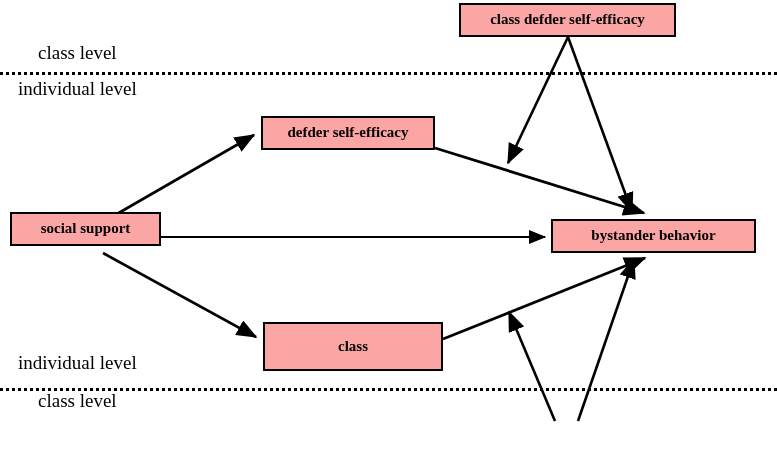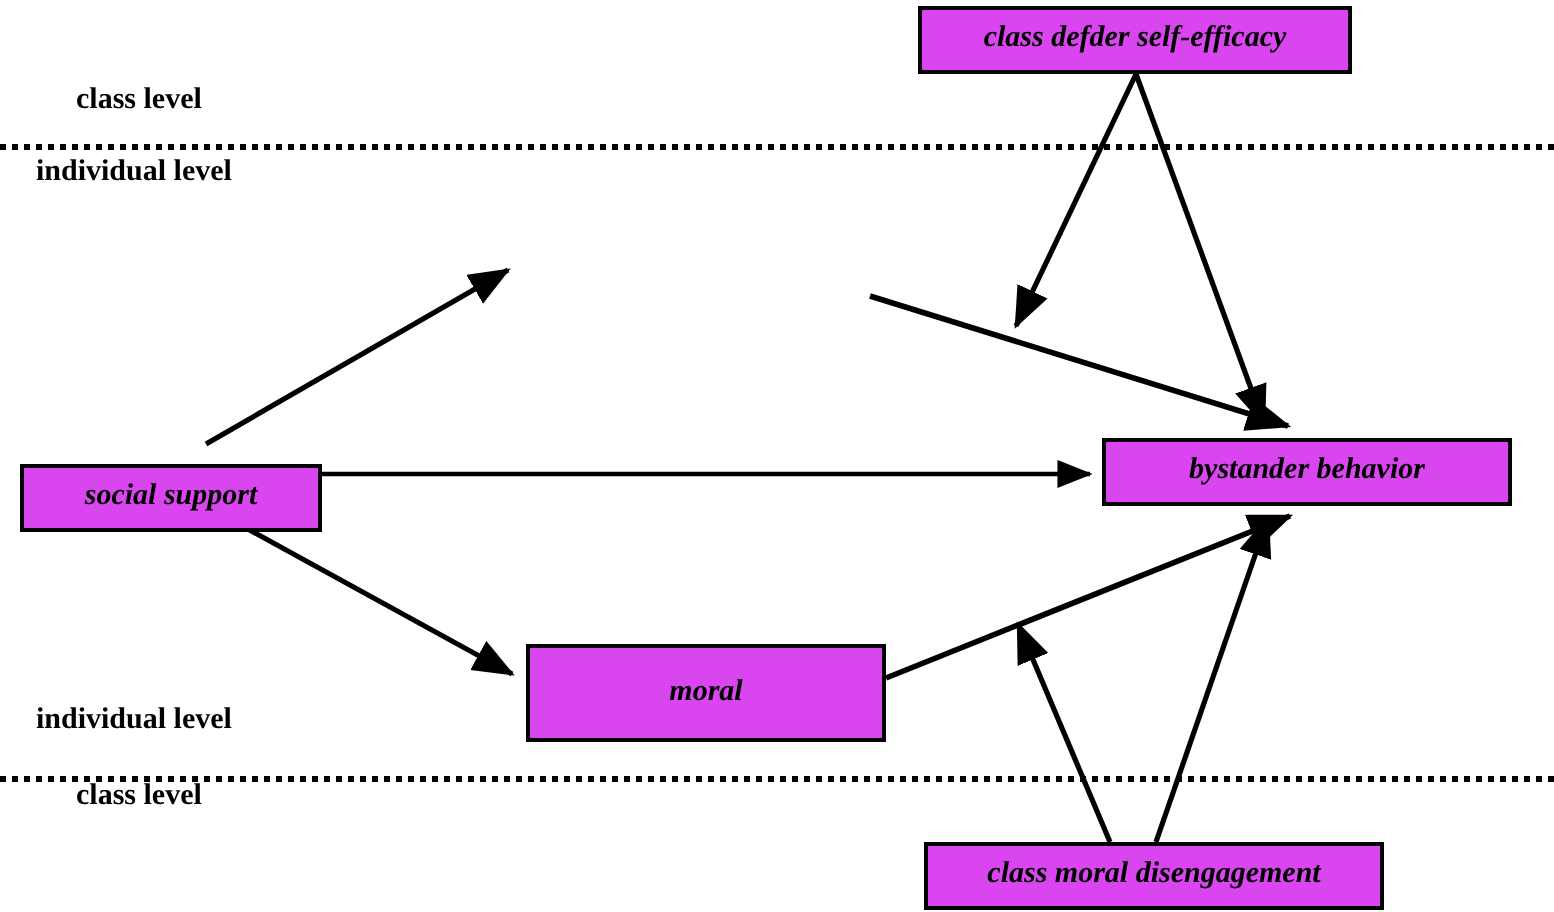"class defder self-efficacy" .node-box { background: #d946ef -> #fca5a5; font-style: italic -> none }
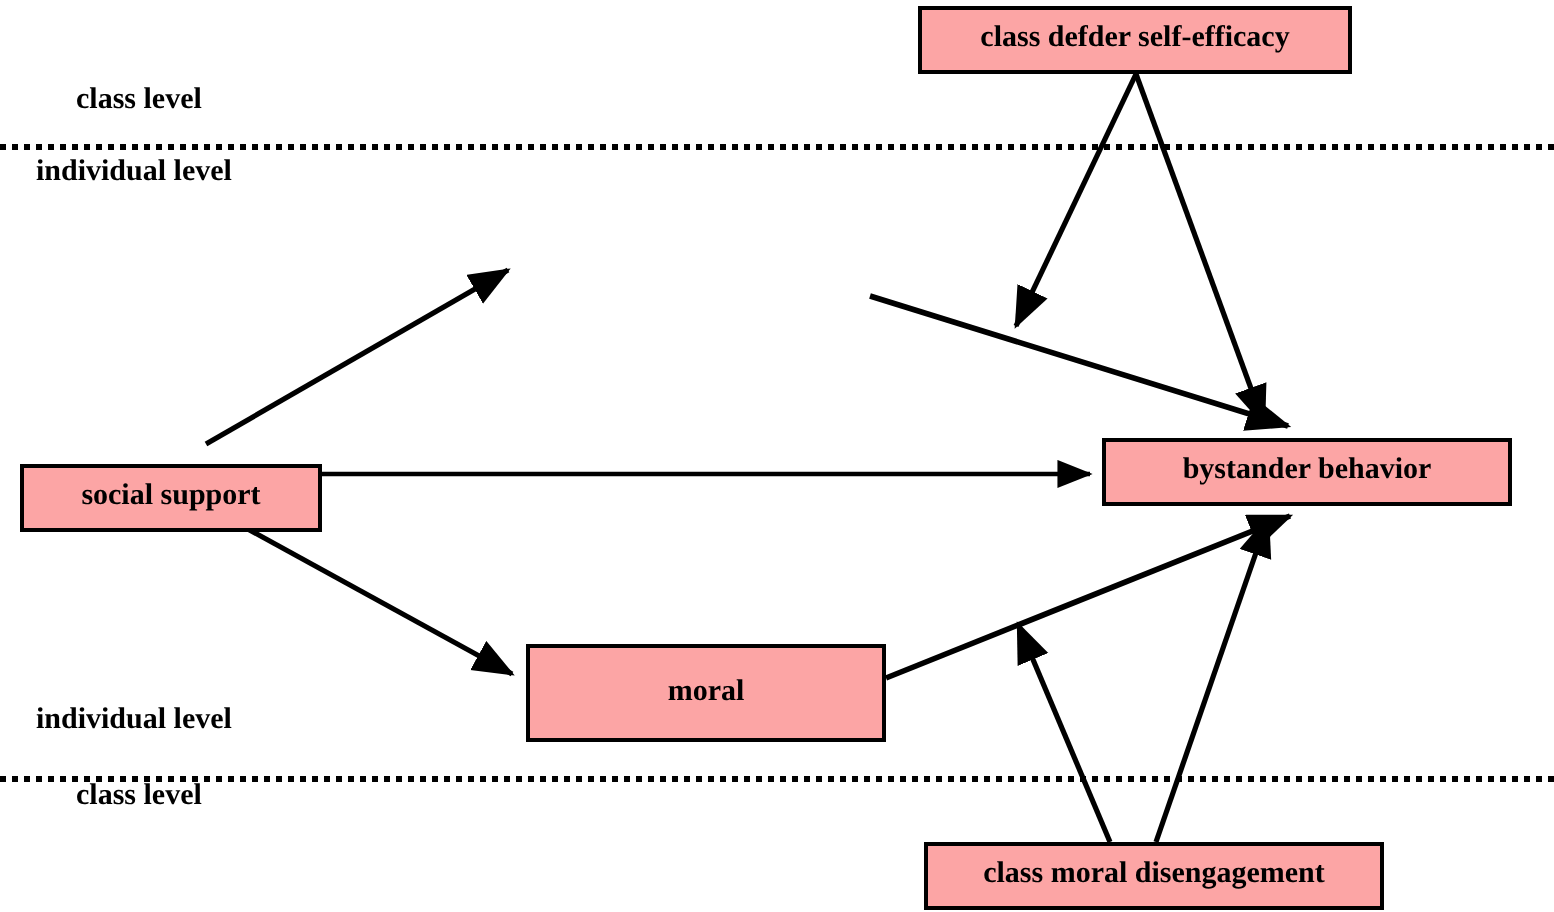"class level" .level-label { font-size: 15px -> 19px; font-weight: bold -> normal }
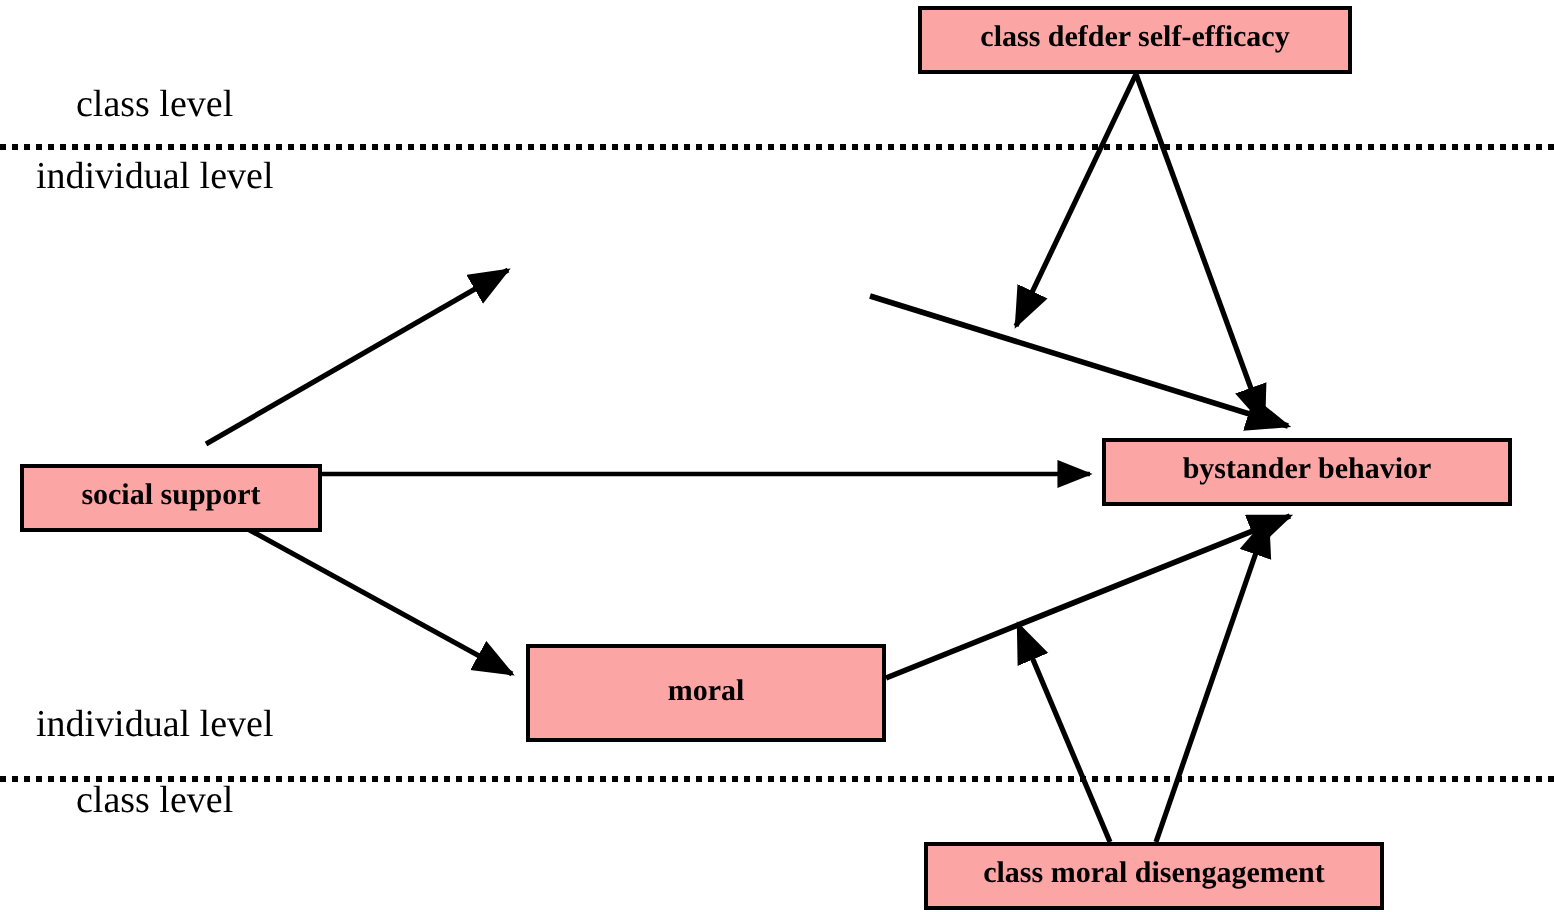"defder self-efficacy" div.node-box { html: none -> <div>defder self-efficacy</div> }
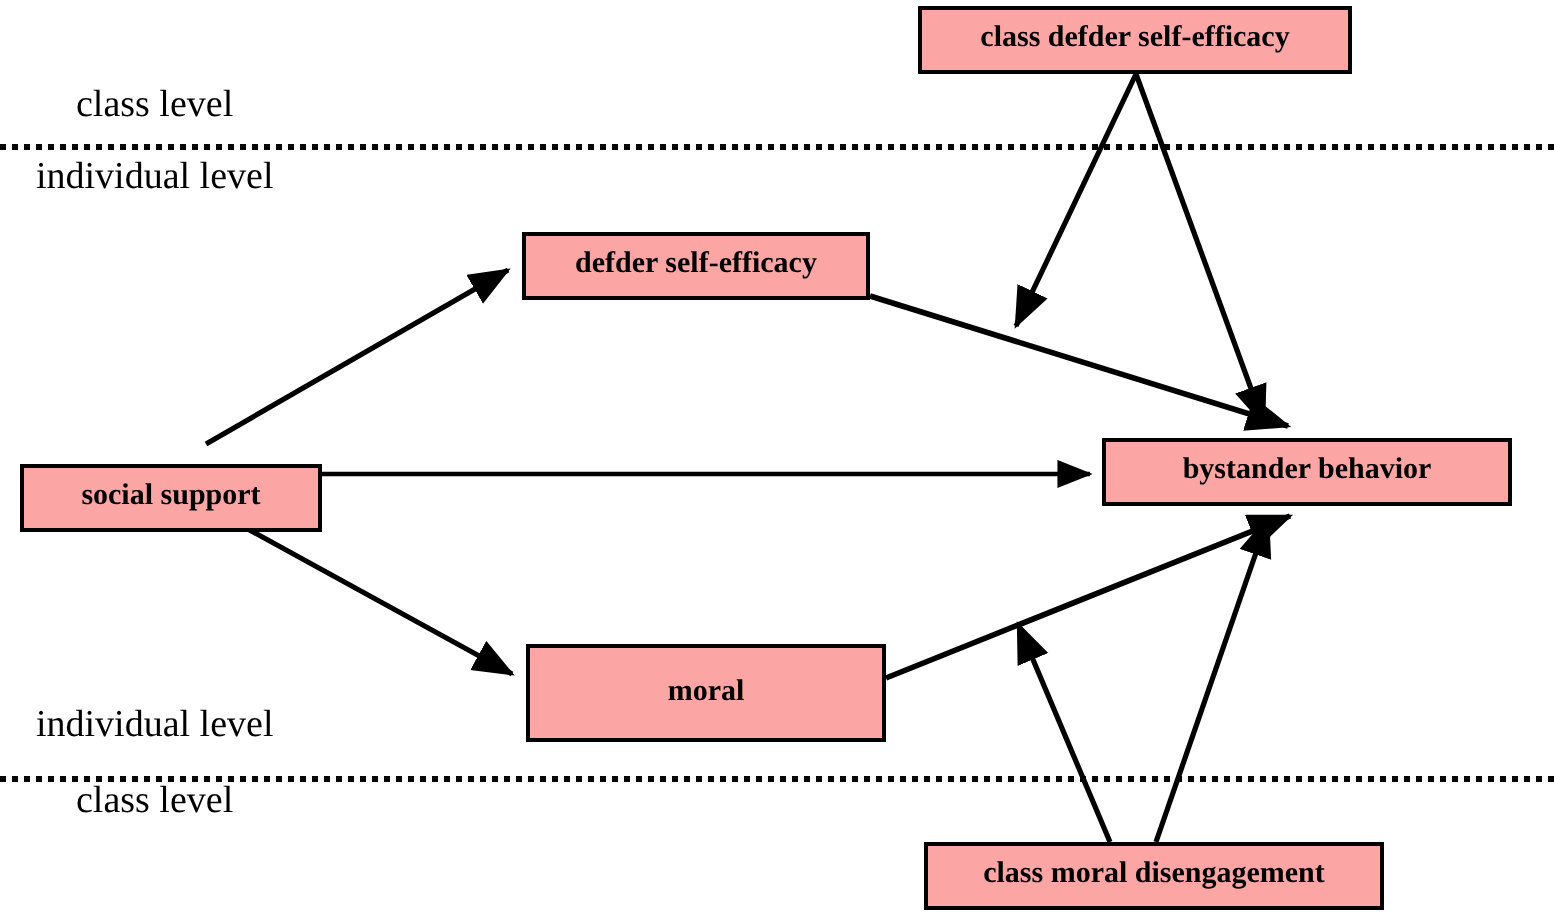"social support" div.node-box { top: 232px -> 212px }
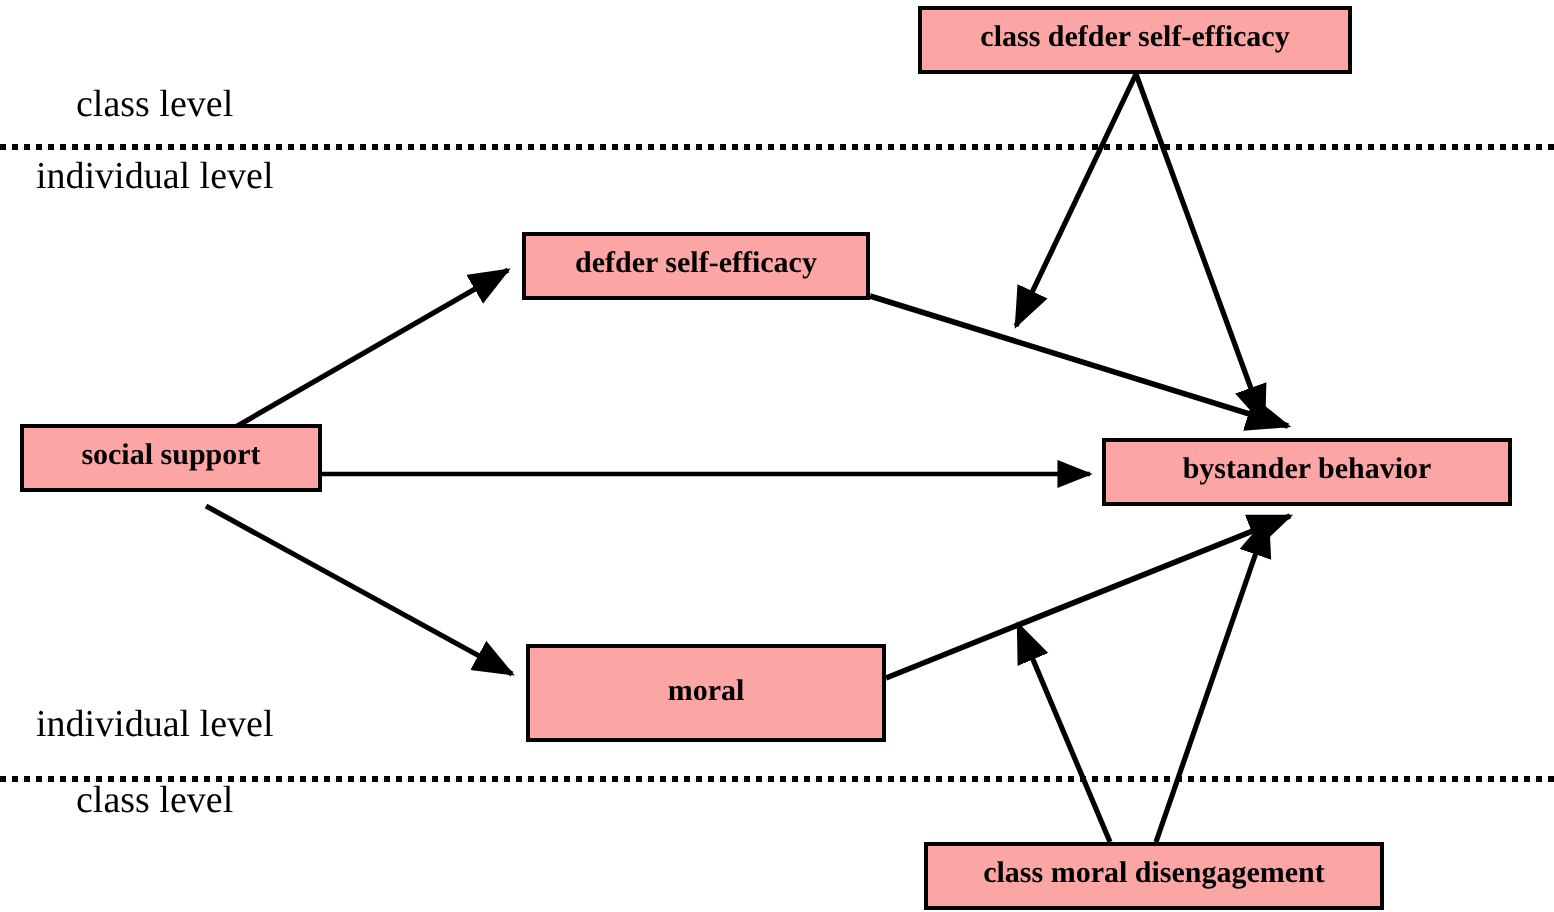"moral" span { text: moral -> class }
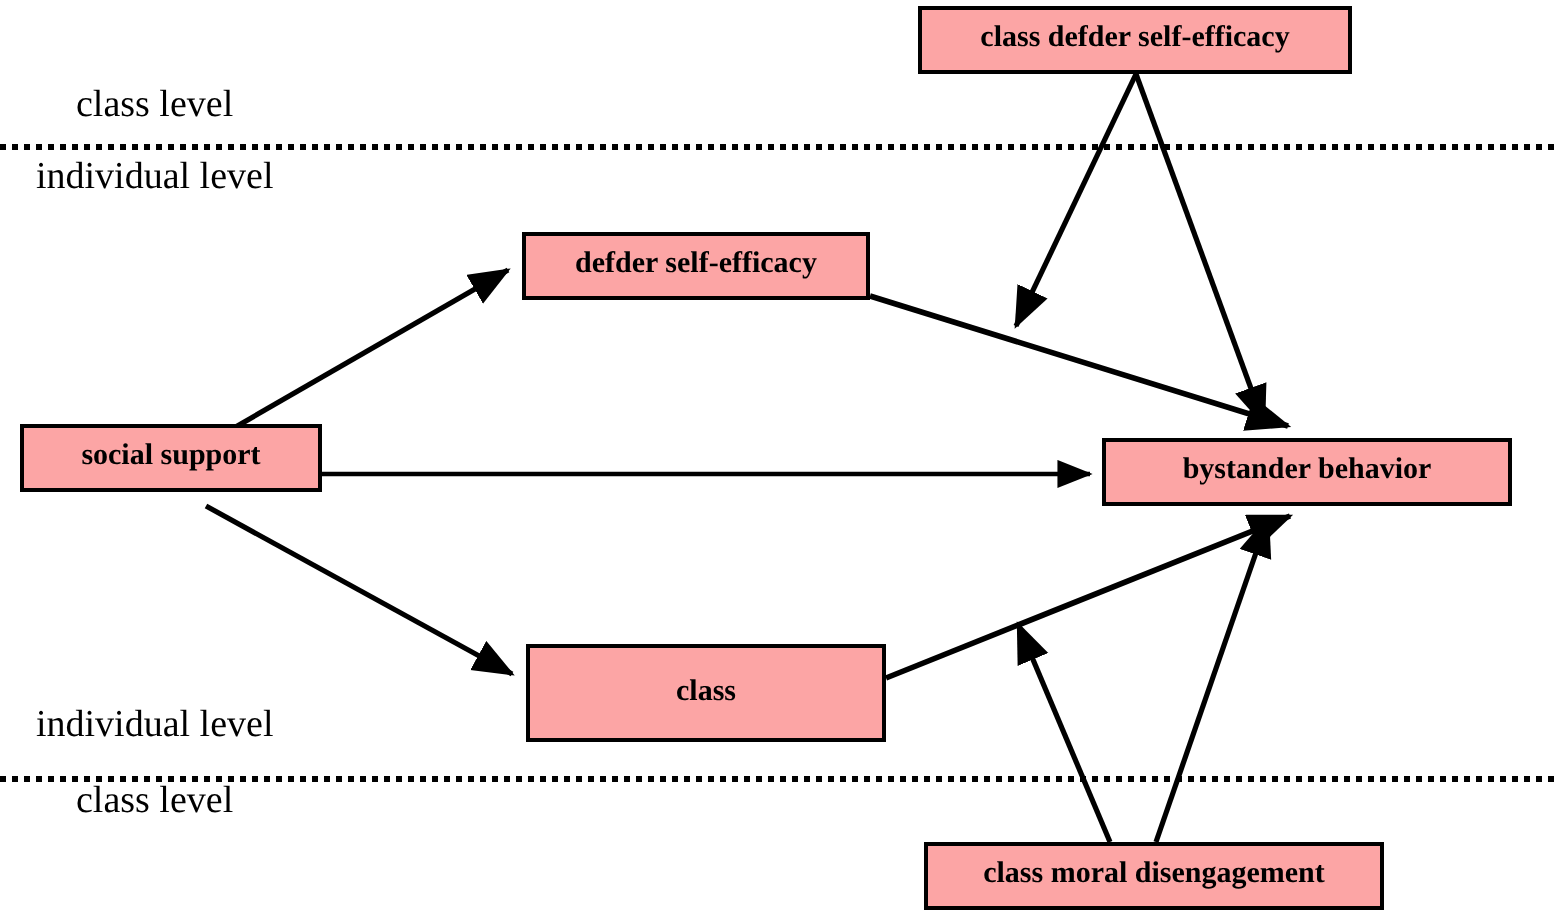"class moral disengagement" div.node-box { html: <div>class moral disengagement</div> -> none }
